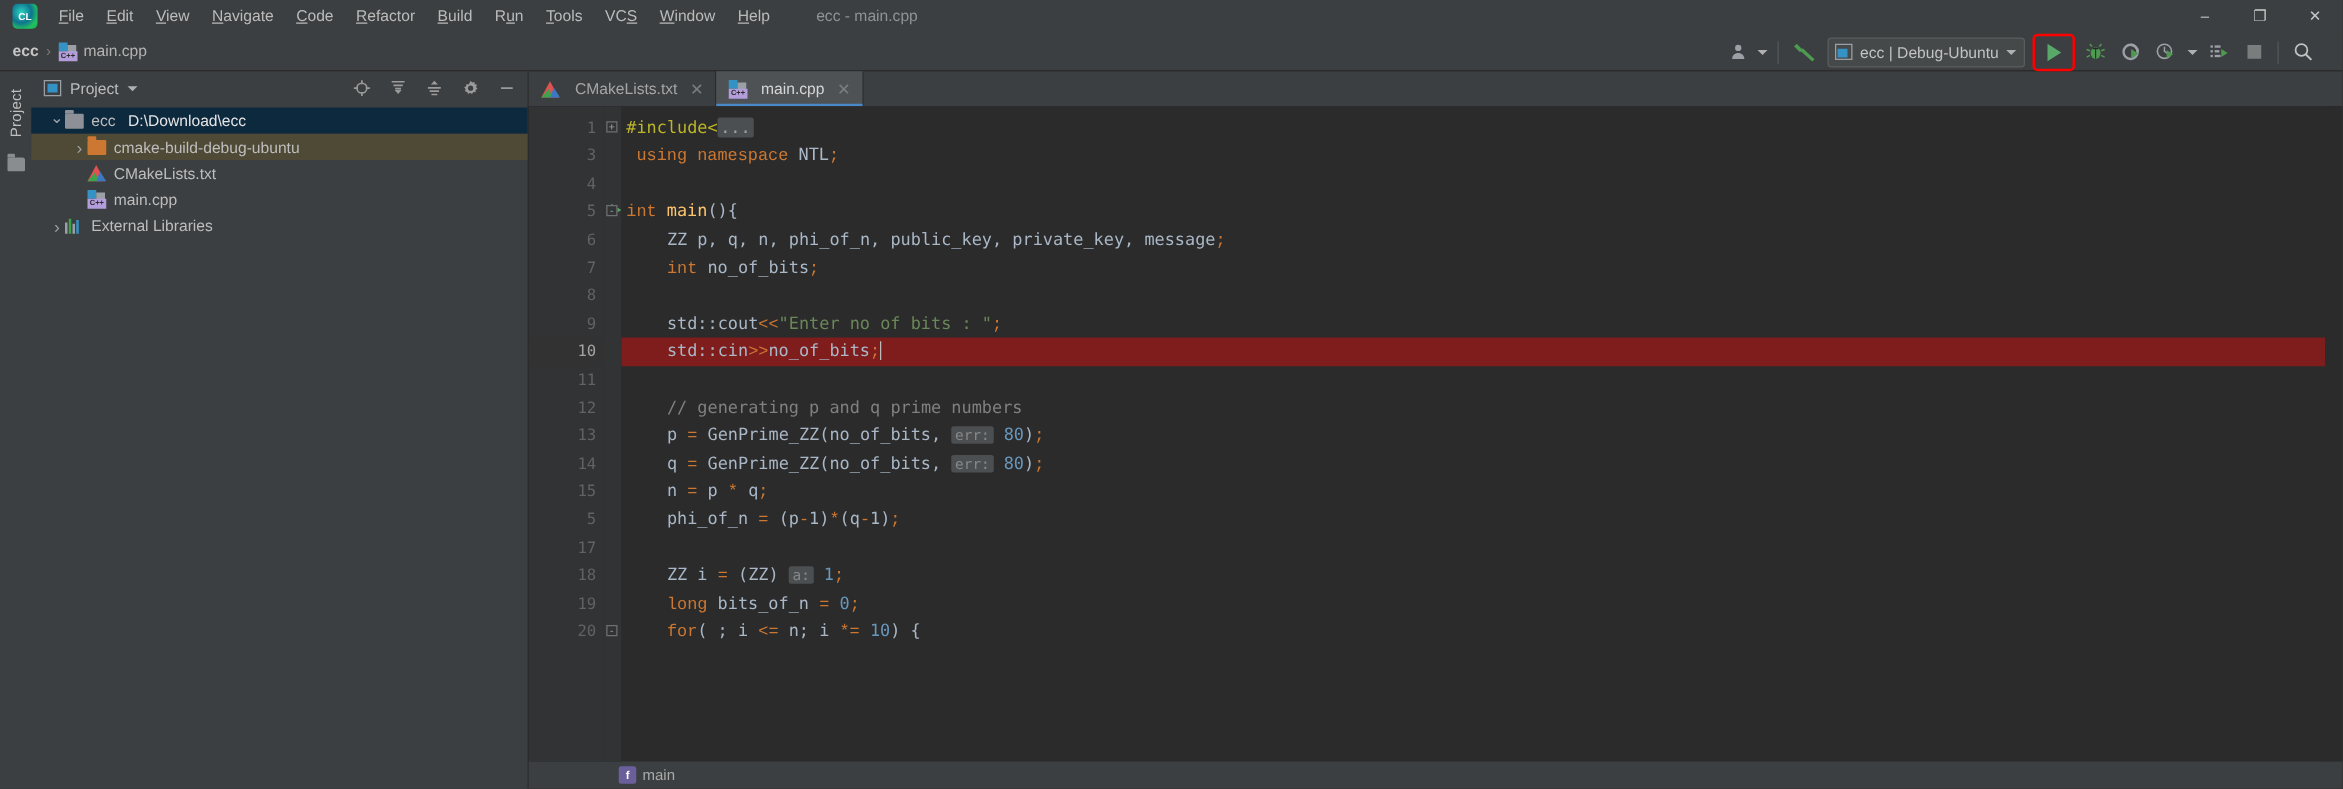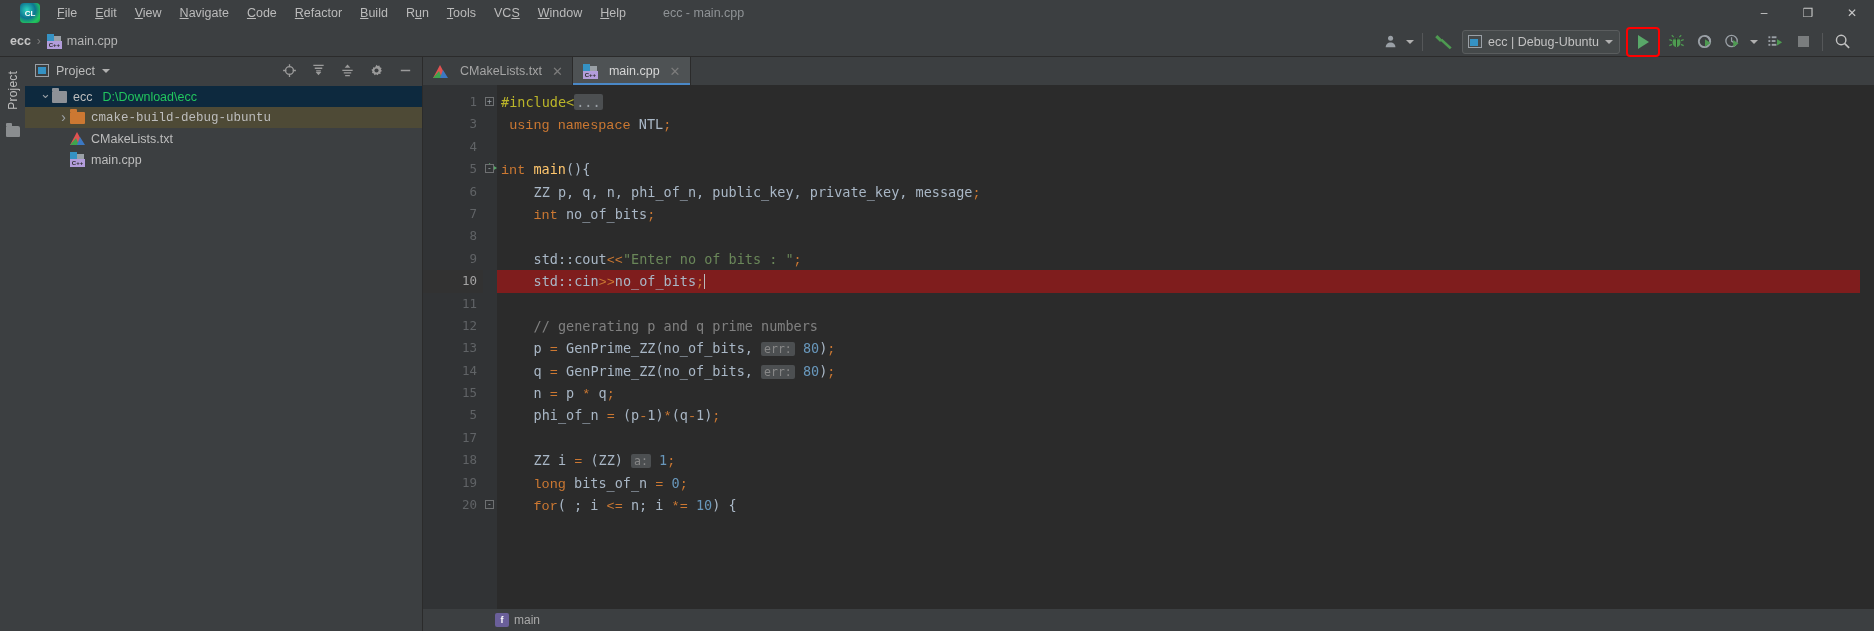"File" .menubar { padding-left: 16px -> 6px }
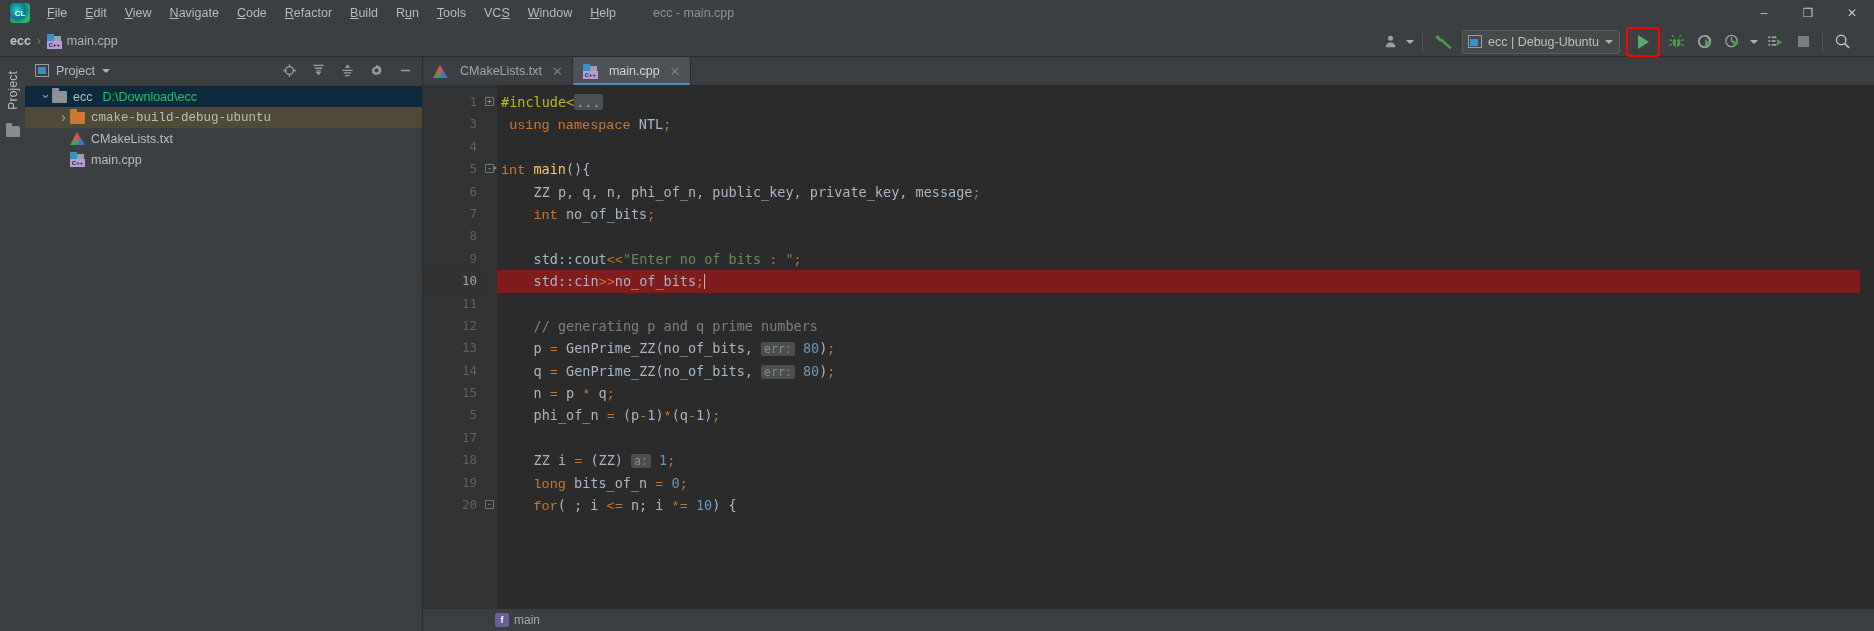"D:\Download\ecc" .tpath { color: #22c55e -> #e5e5e5 }
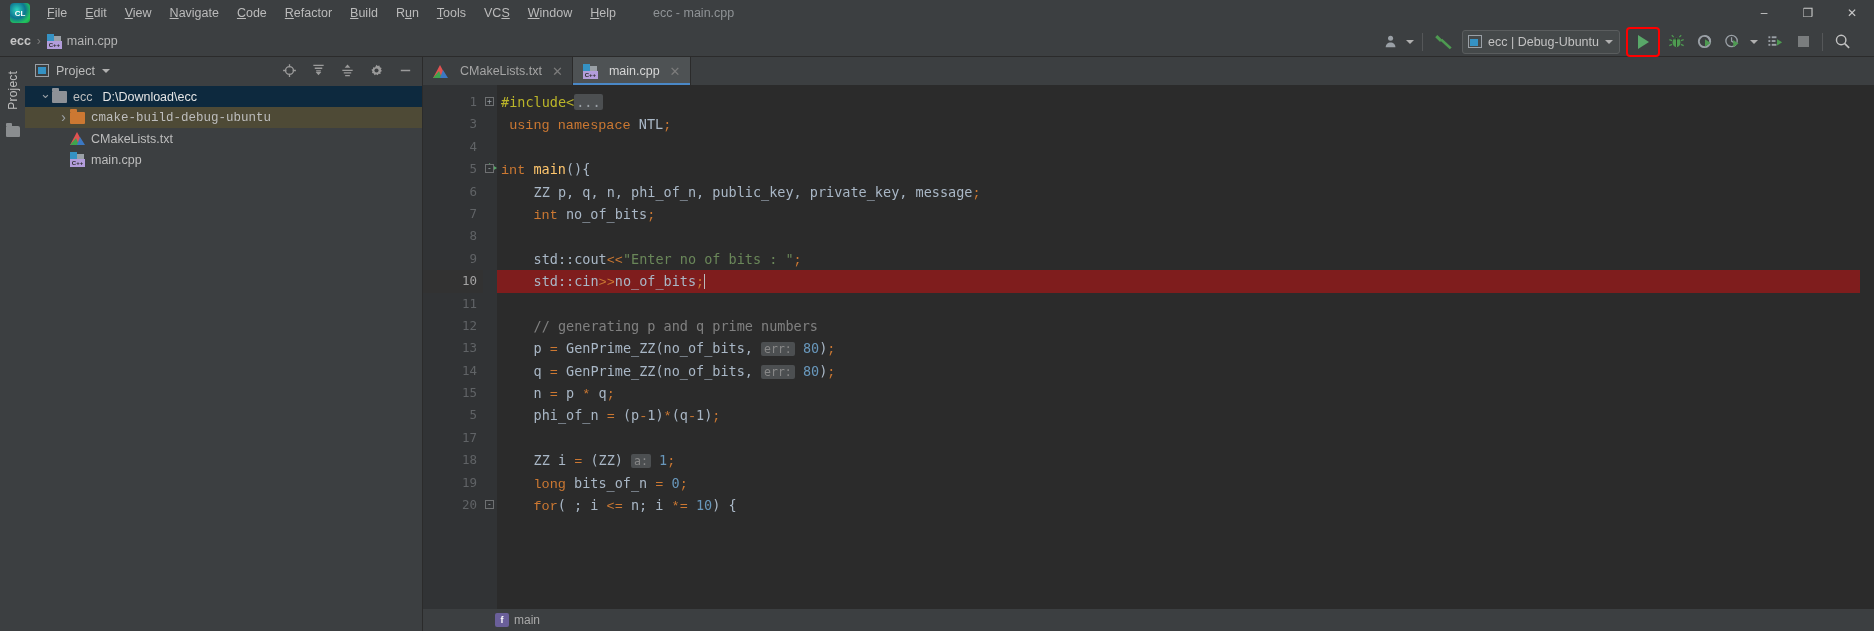"cmake-build-debug-ubuntu" .trow.sel-olive { font-family: Liberation Mono, monospace -> none }
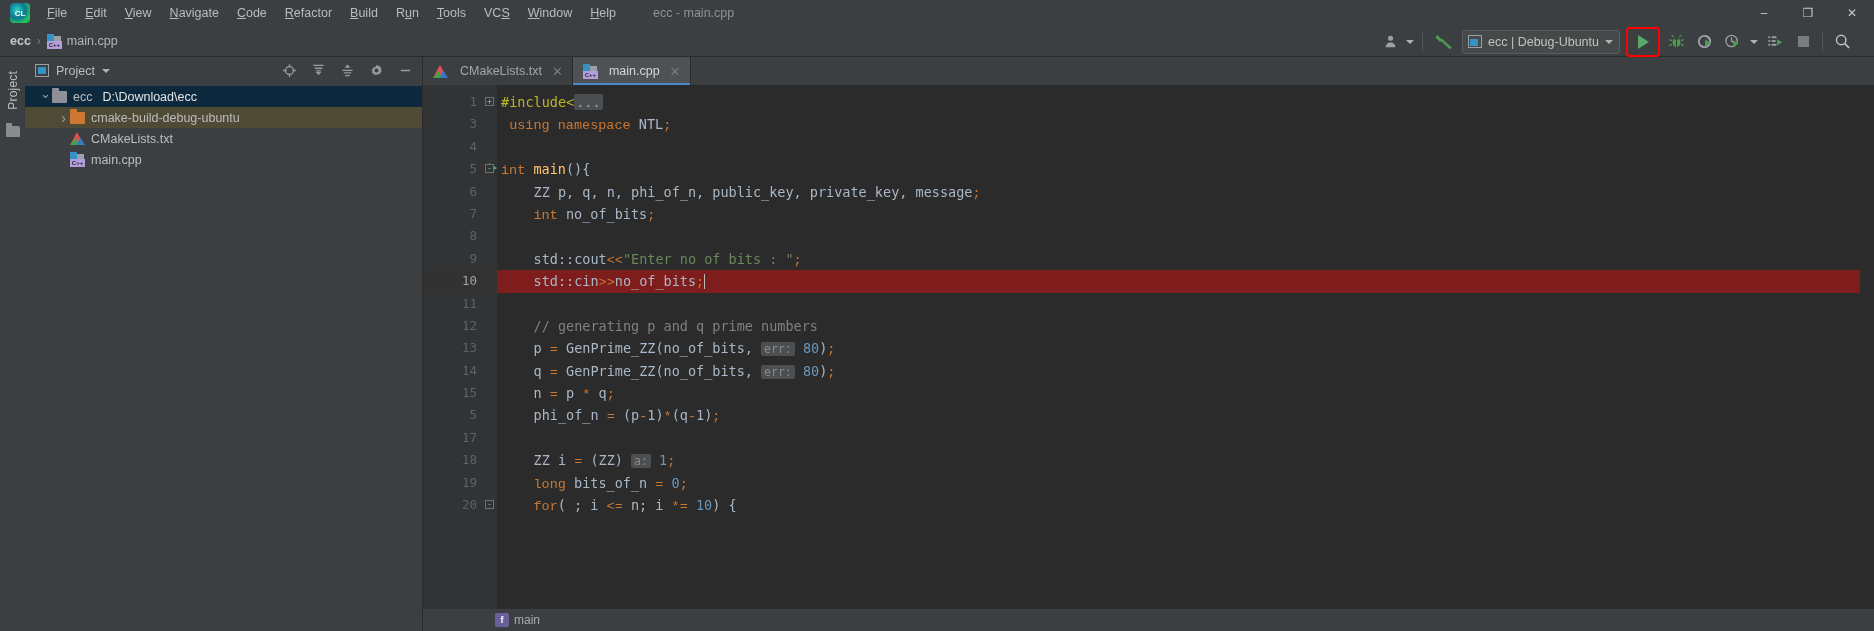"External Libraries" div.trow { html: none -> <div> <span></span> <span> <i></i> <i></i> <i></i> <i></i> </span> <span>External Libraries</span> </div> }
